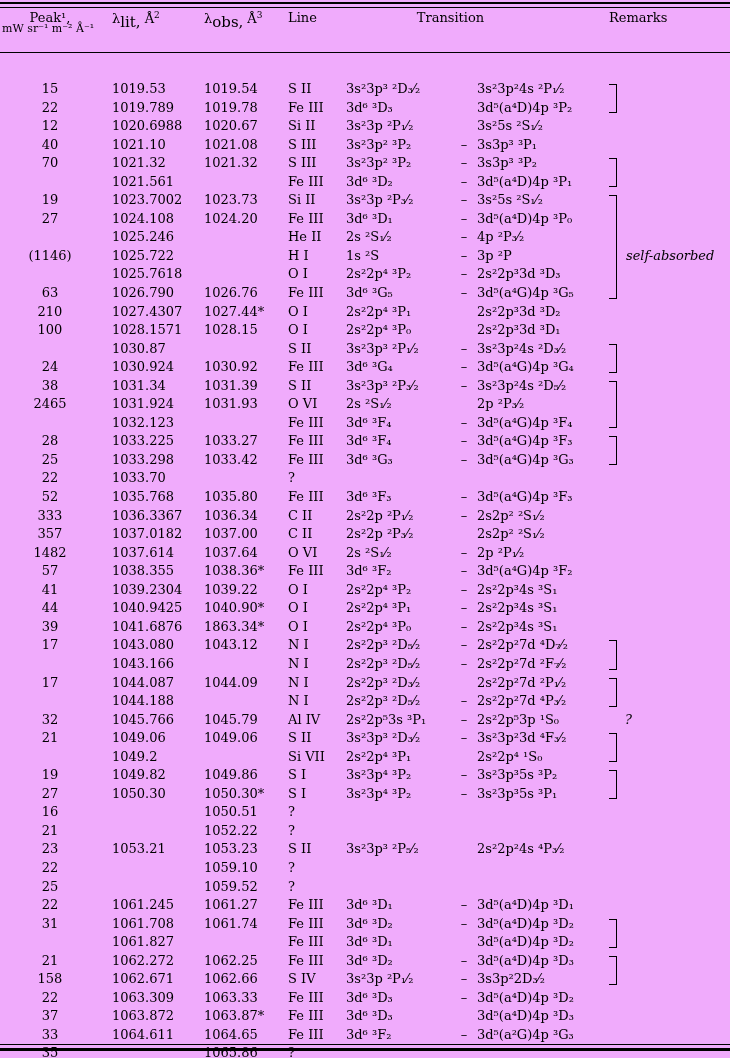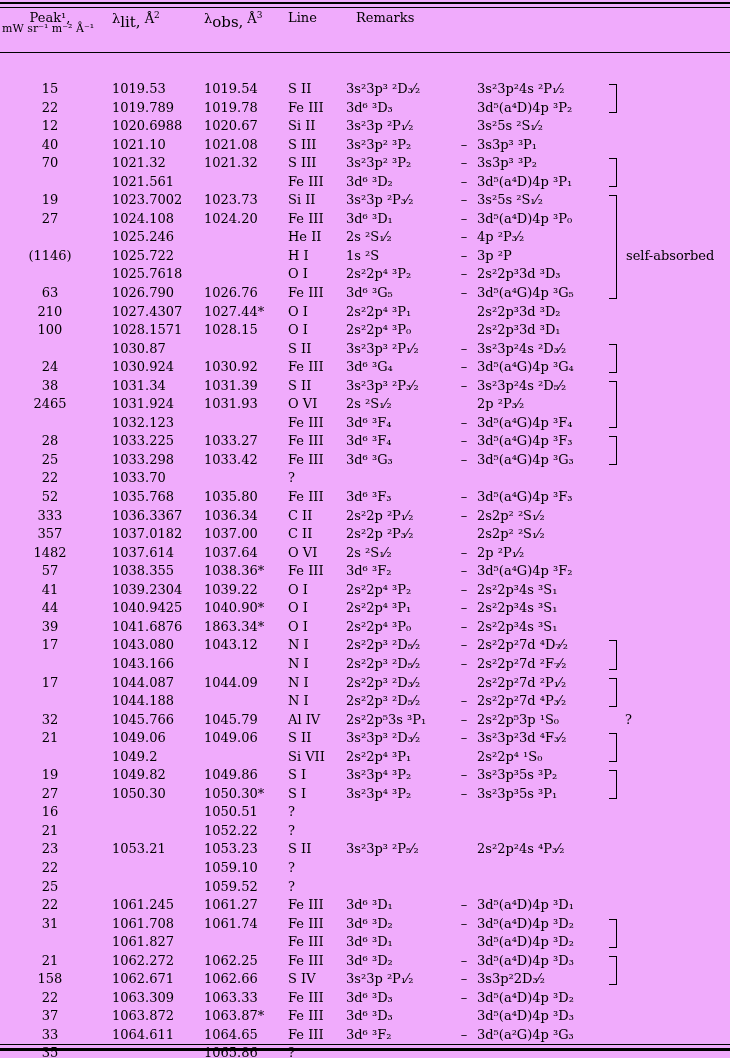"Transition" div.h-cell { html: none -> <div>Transition</div> }
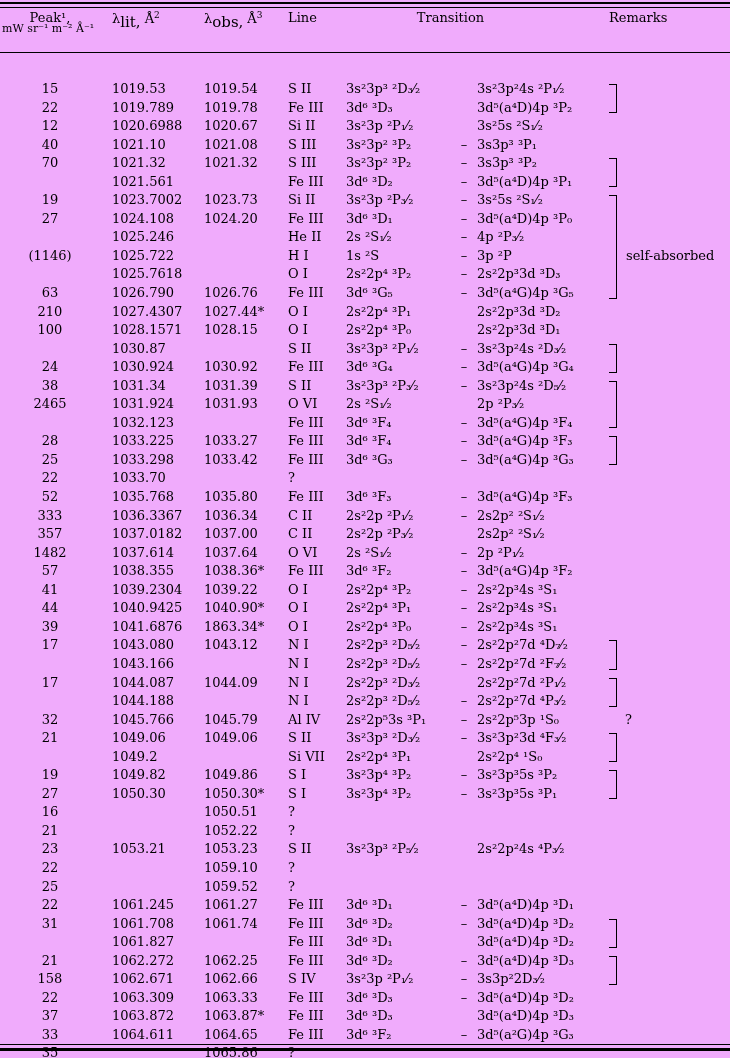"self-absorbed" .remark-text { font-style: none -> italic }
